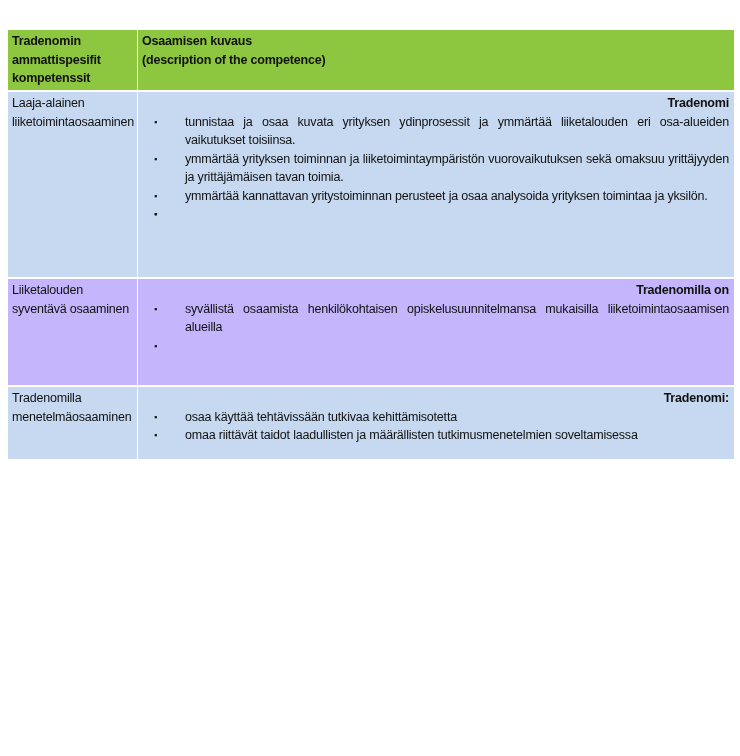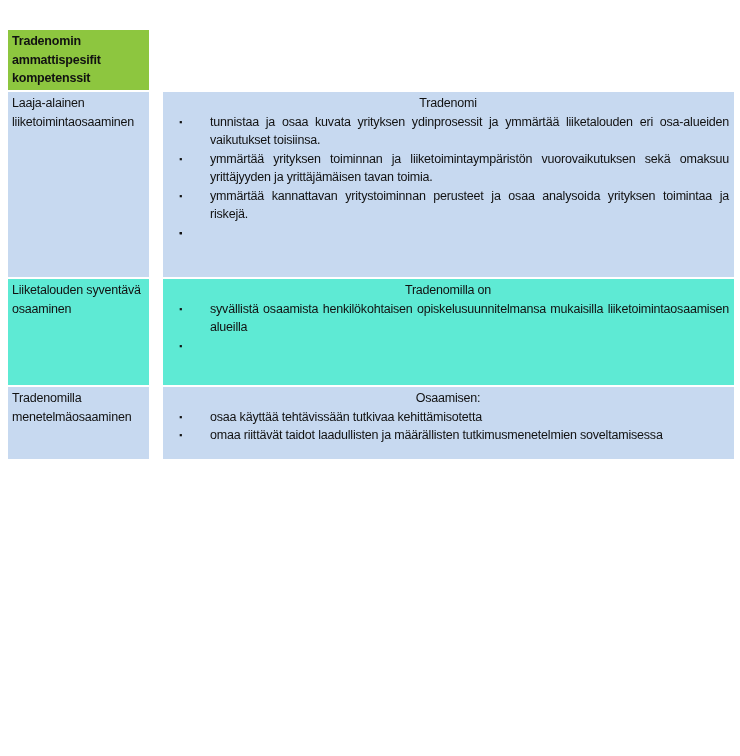"Tradenomin ammattispesifit kompetenssit" .cell-left { margin-right: 14px -> 1px; width: 141px -> 129px }
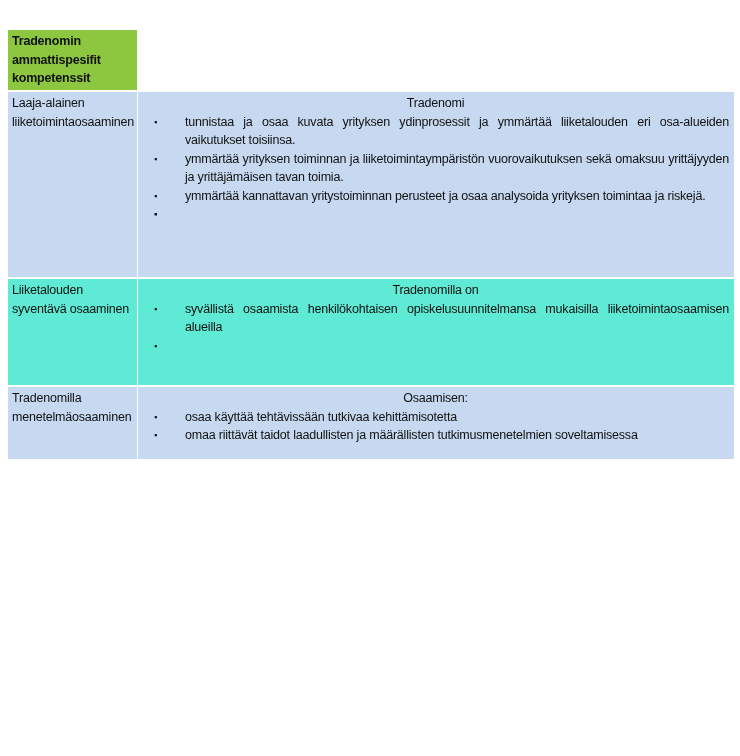"Osaamisen kuvaus" div.cell { html: none -> <div> <span>Osaamisen kuvaus (description of the competence)</span> </div> }
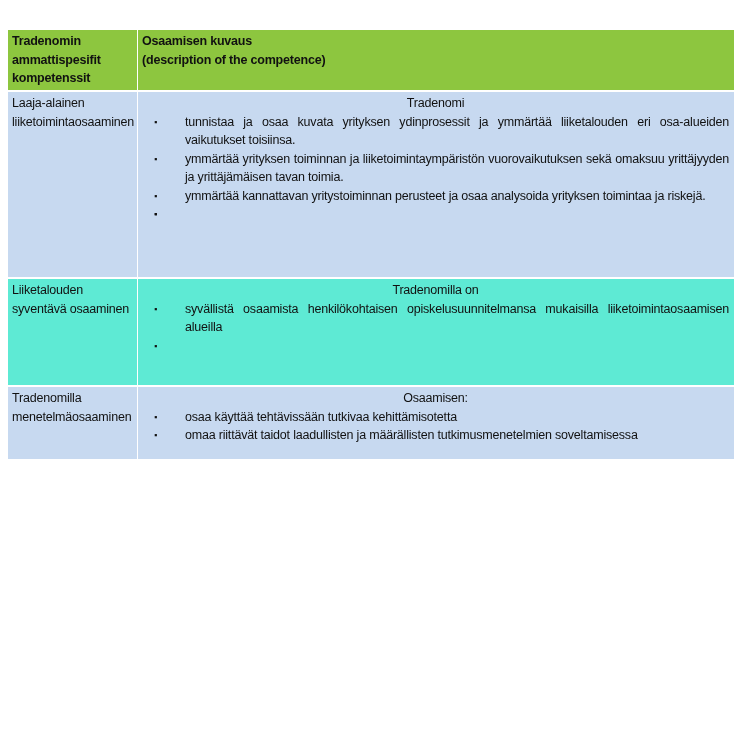"Tradenomi" .intro { font-weight: none -> bold; text-align: center -> right }
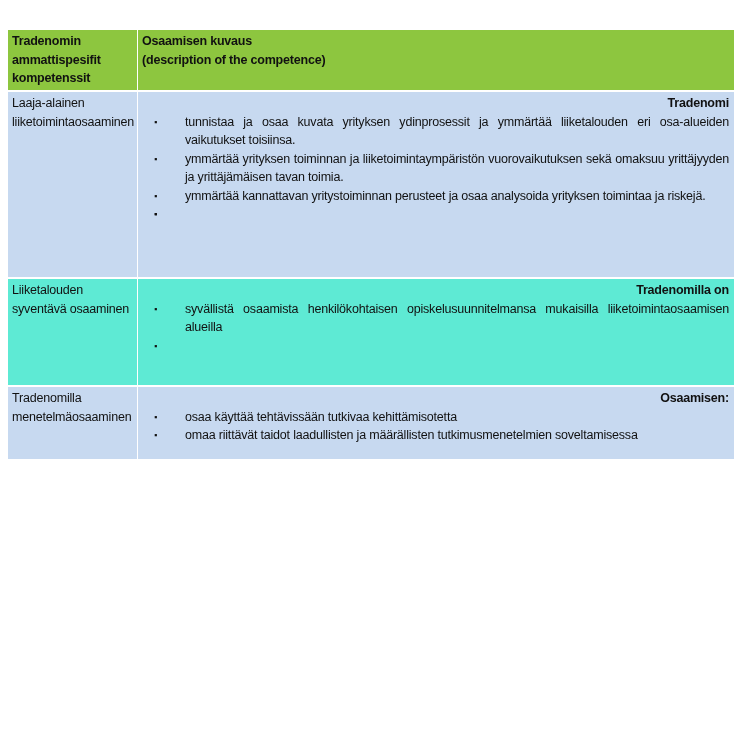"ymmärtää kannattavan yritystoiminnan" span { text: riskejä -> yksilön }
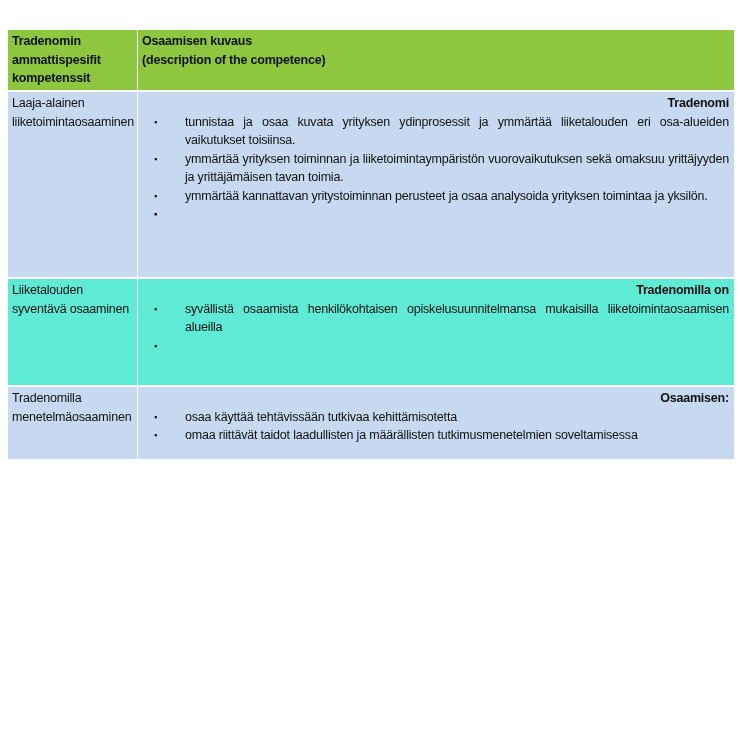"Liiketalouden syventävä osaaminen" .band-b .cell { background: #5eead4 -> #c4b5fd }
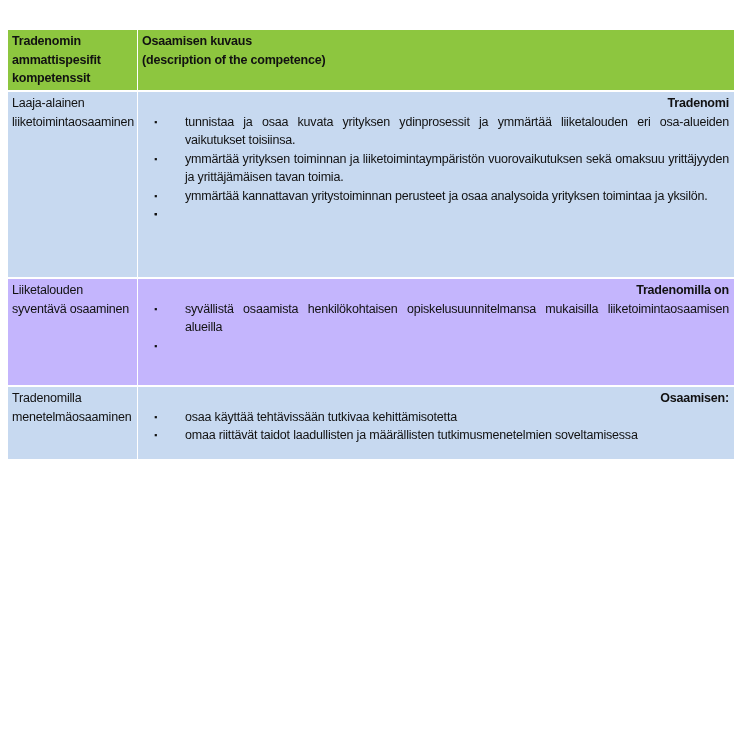"Osaamisen:" div.intro { text: Osaamisen -> Tradenomi }
